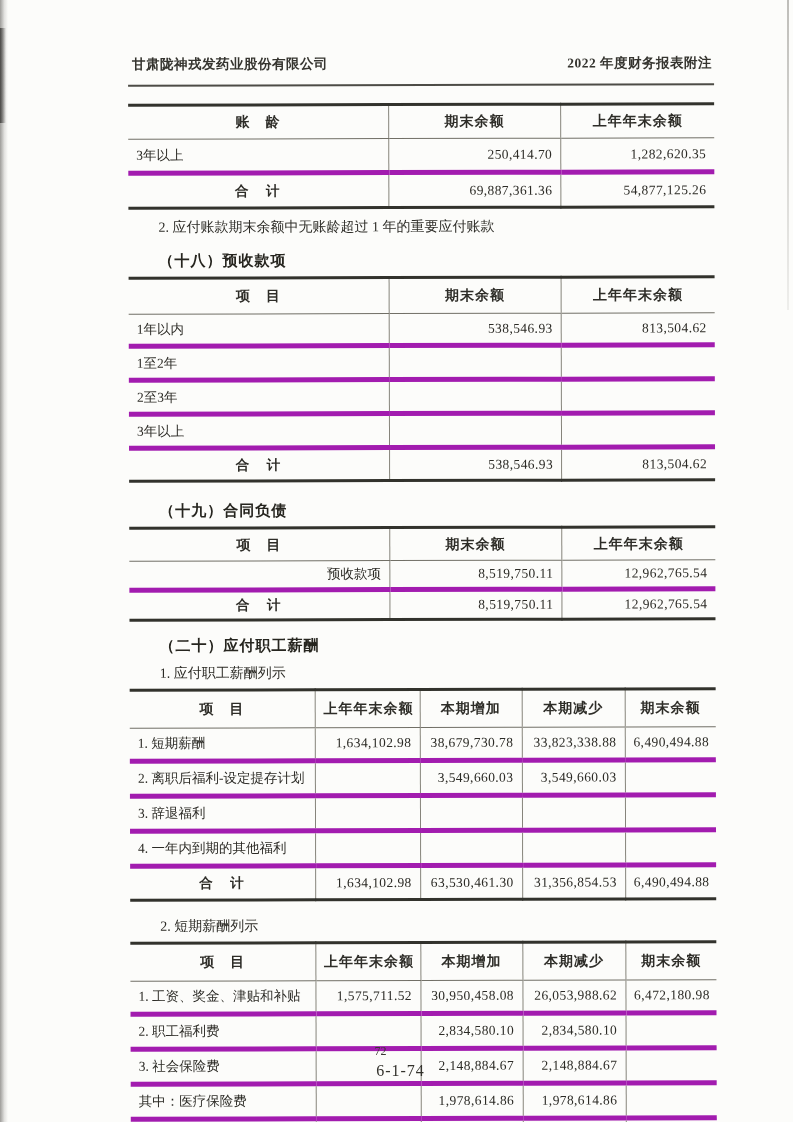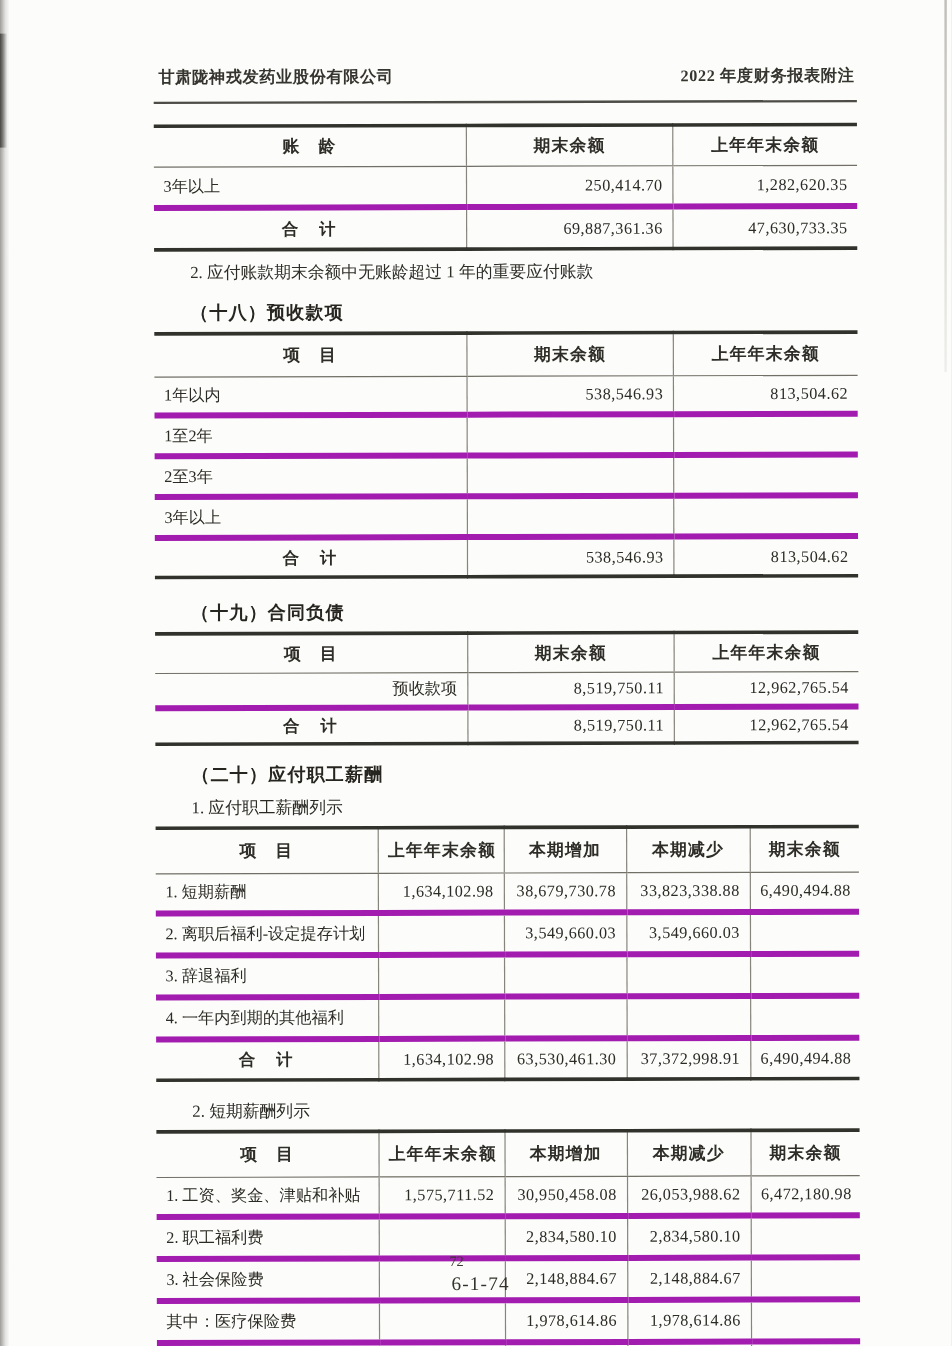"47,630,733.35" td.cell-num { text: 47,630,733.35 -> 54,877,125.26 }
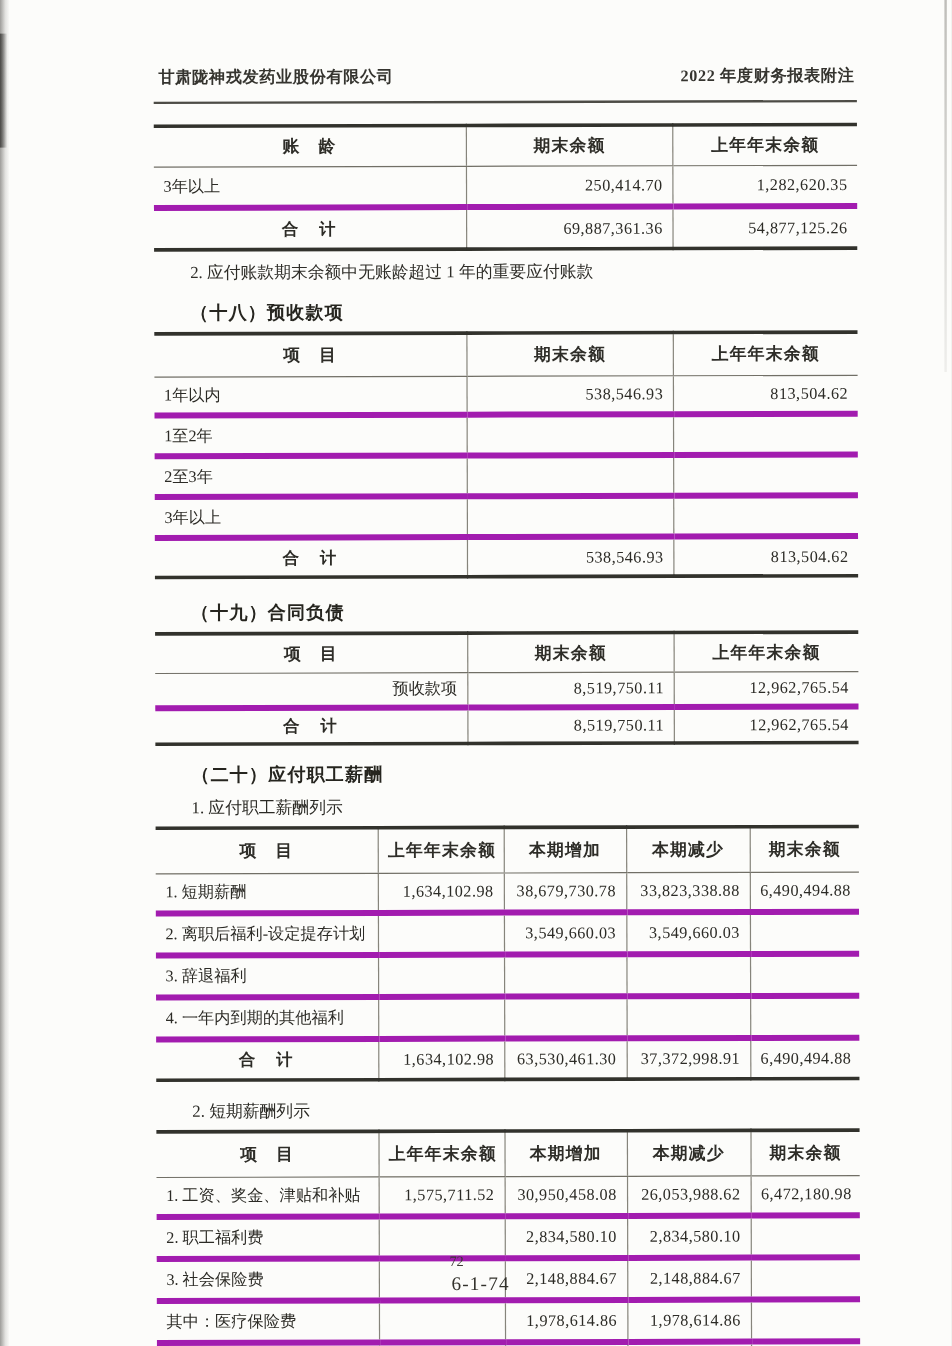"37,372,998.91" td.cell-num { text: 37,372,998.91 -> 31,356,854.53 }
